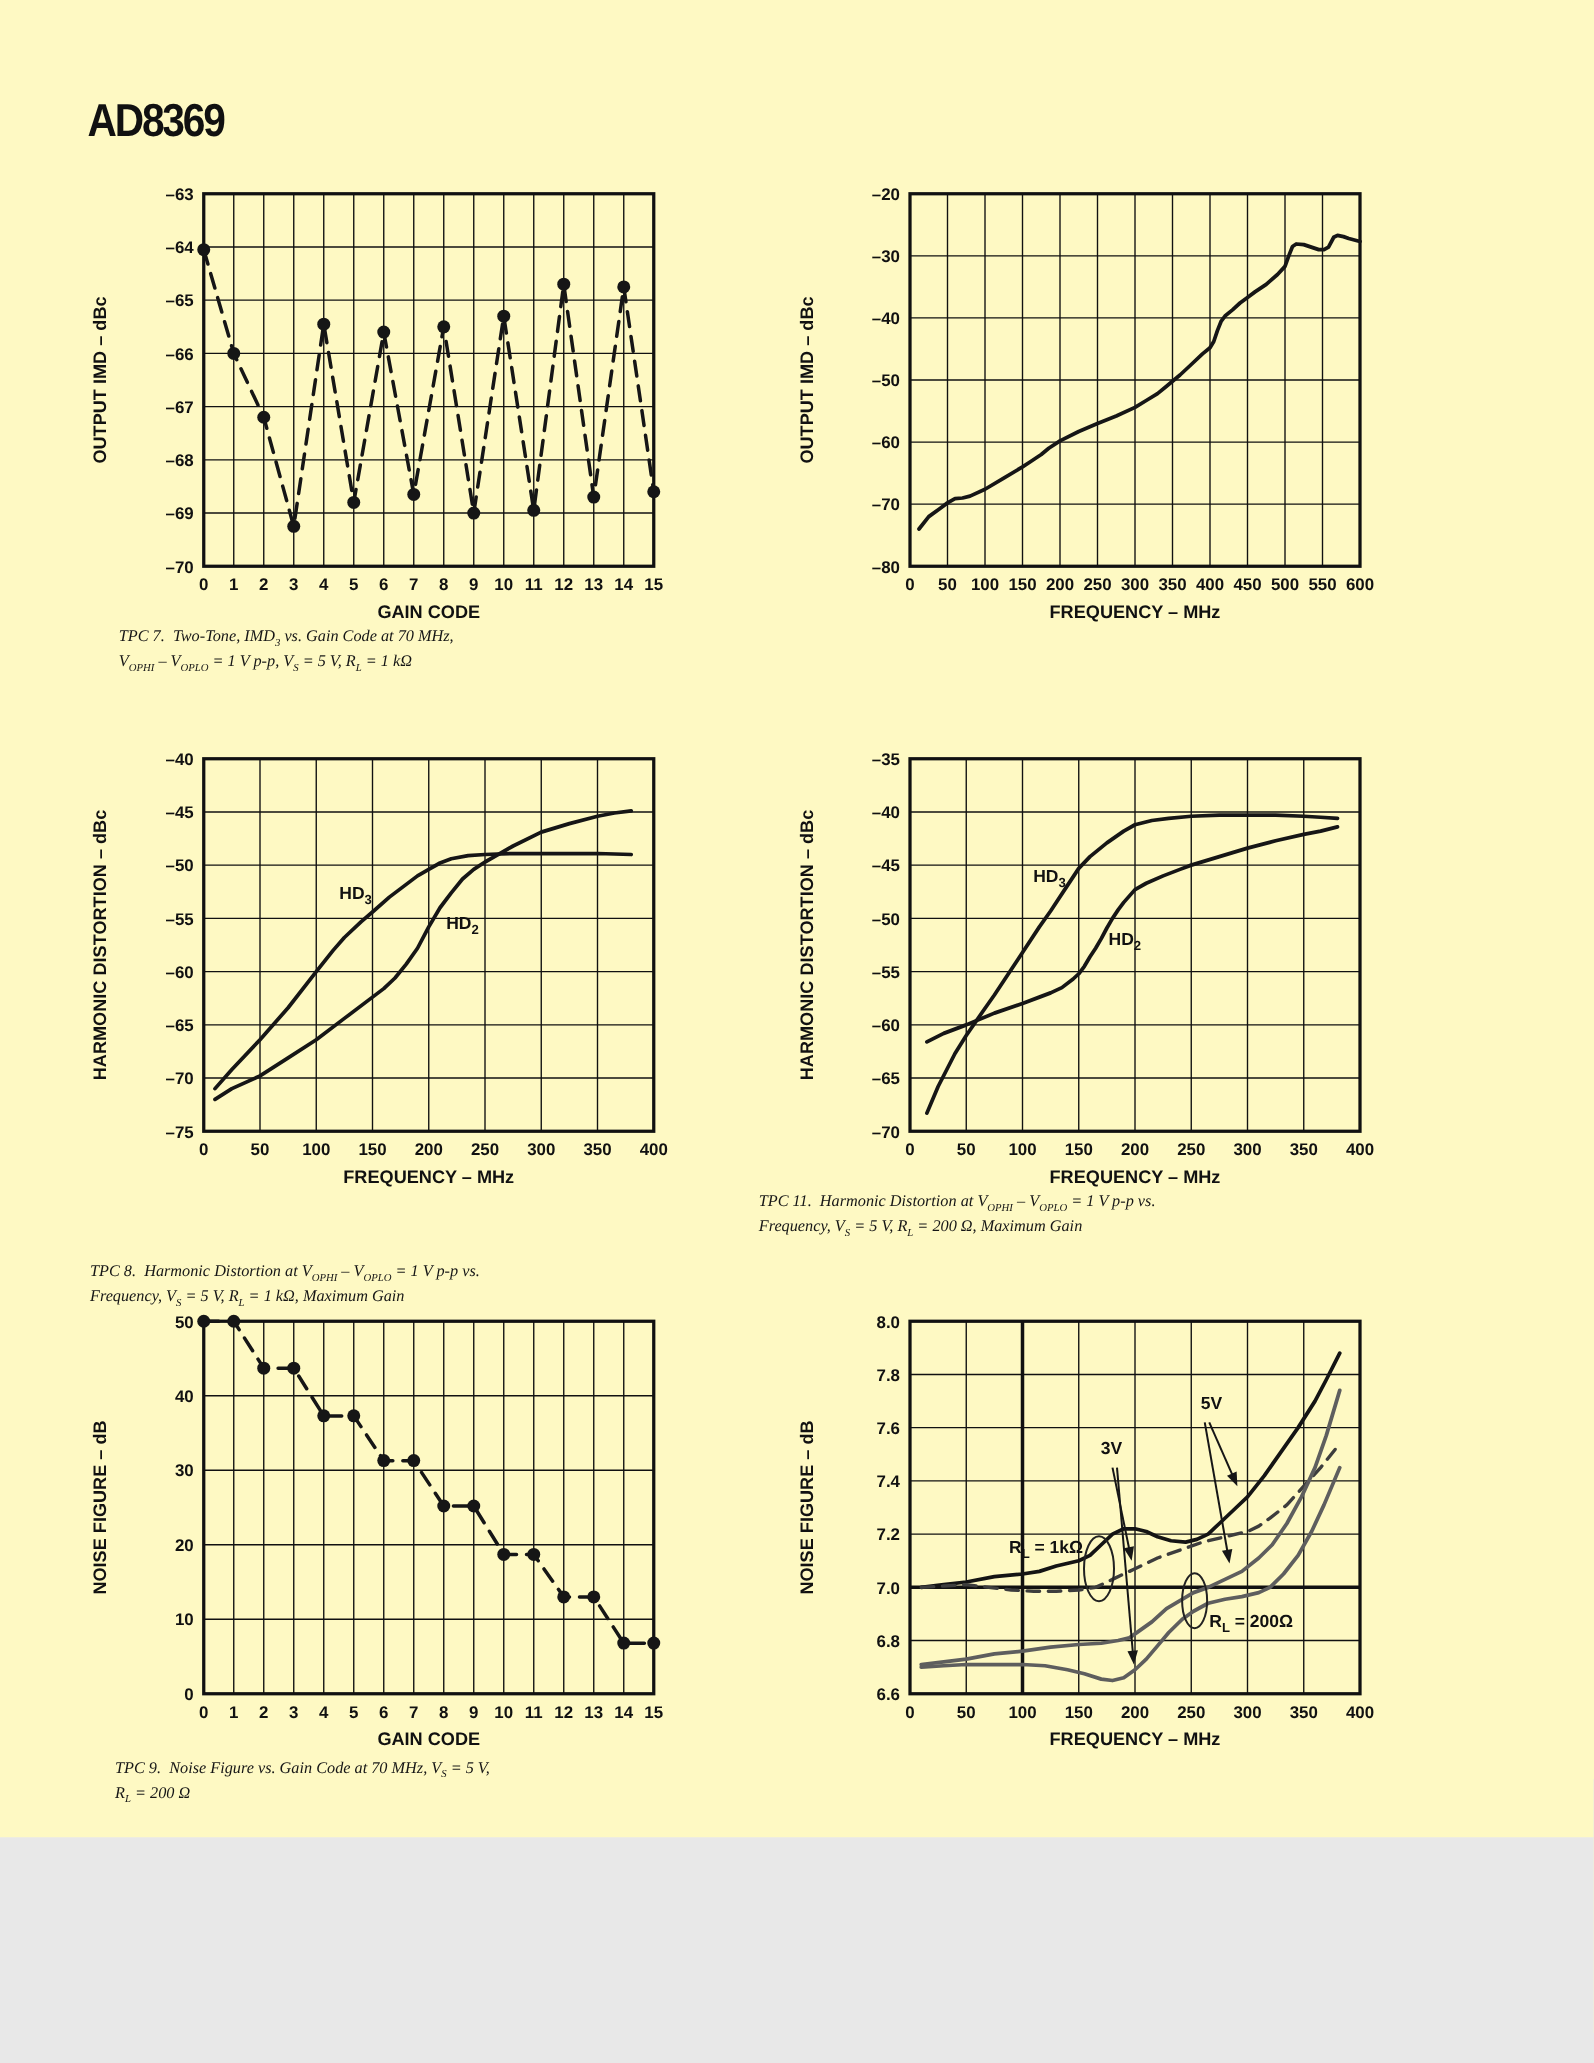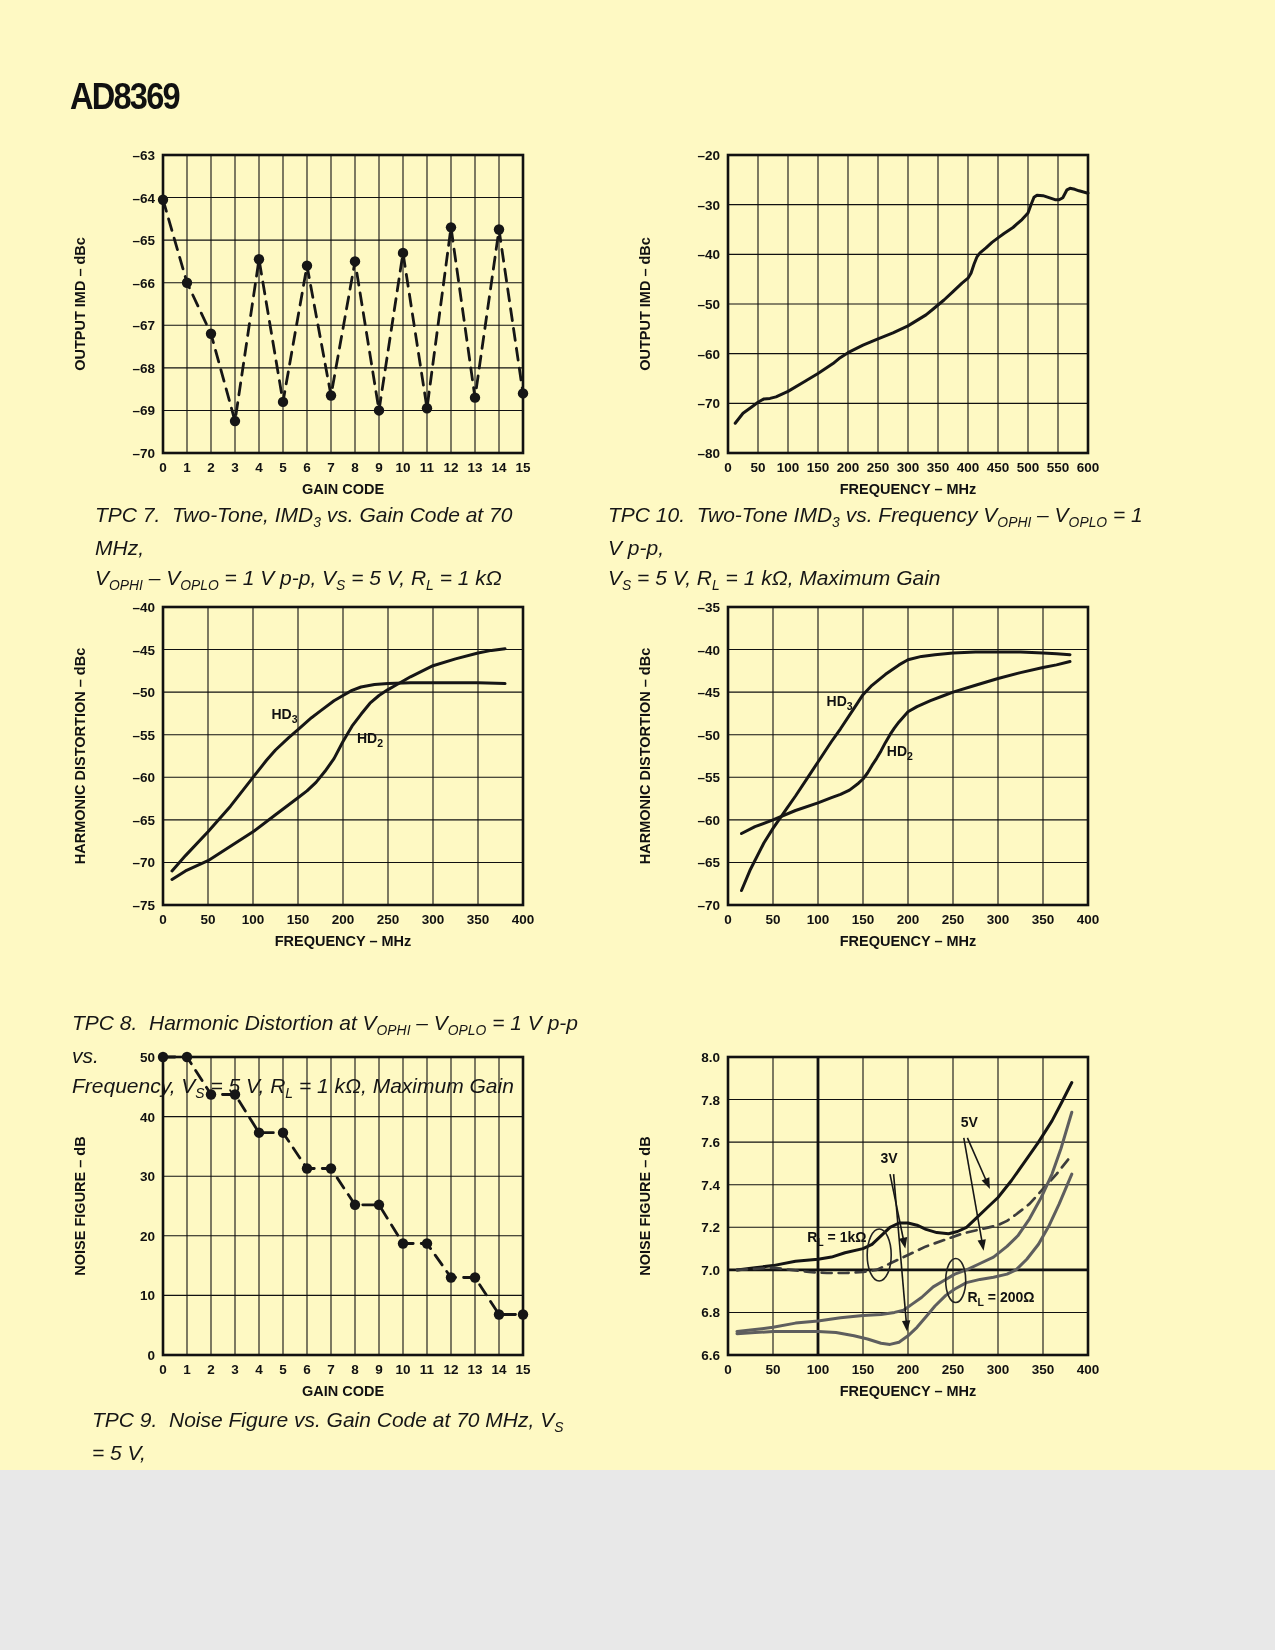"TPC 7. Two-Tone, IMD3 vs." .caption { font-family: none -> Liberation Serif, serif; font-size: 21px -> 13px }
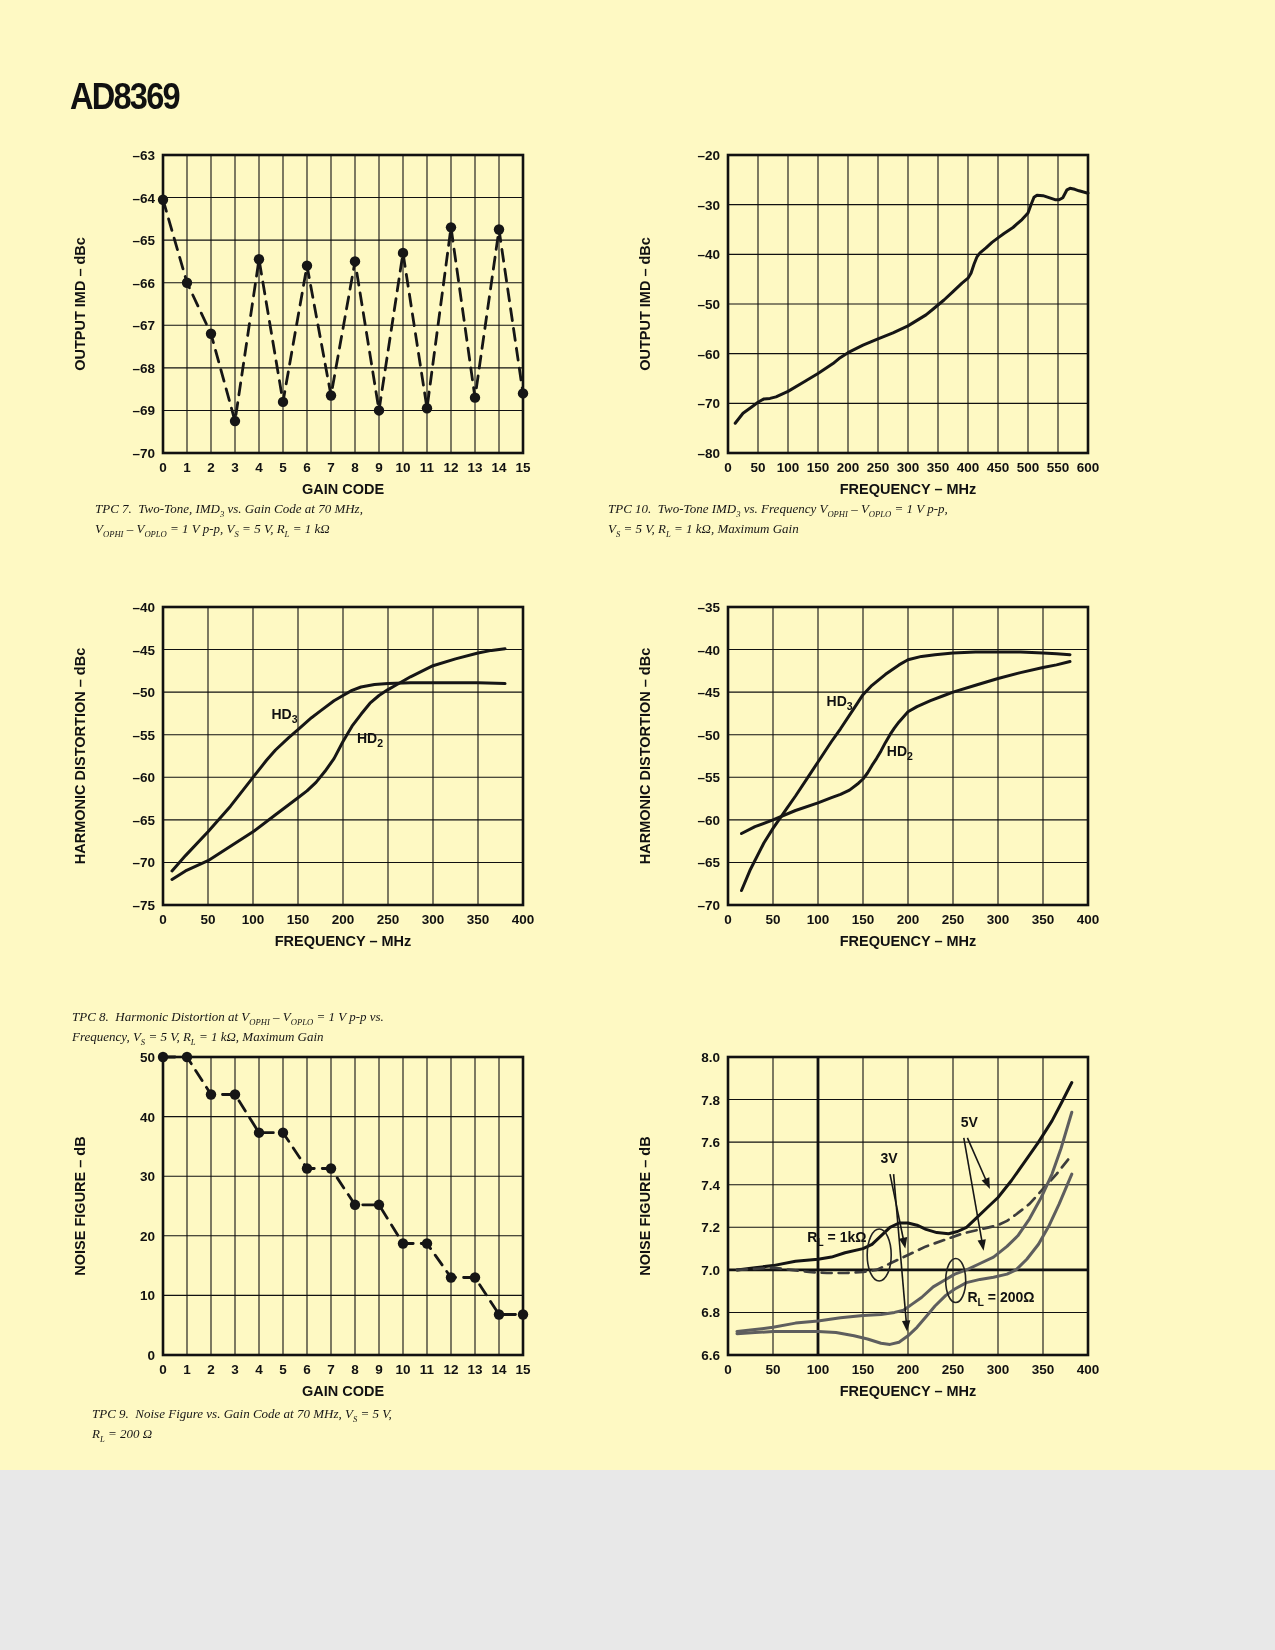"TPC 10. Two-Tone IMD3 vs." div.caption { html: <div>TPC 10.&nbsp; Two-Tone IMD<sub>3</sub> vs. Frequency V<sub>OPHI</sub> – V<sub>OPLO</sub> = 1 V p-p,<br>V<sub>S</sub> = 5 V, R<sub>L</sub> = 1 kΩ, Maximum Gain</div> -> none }
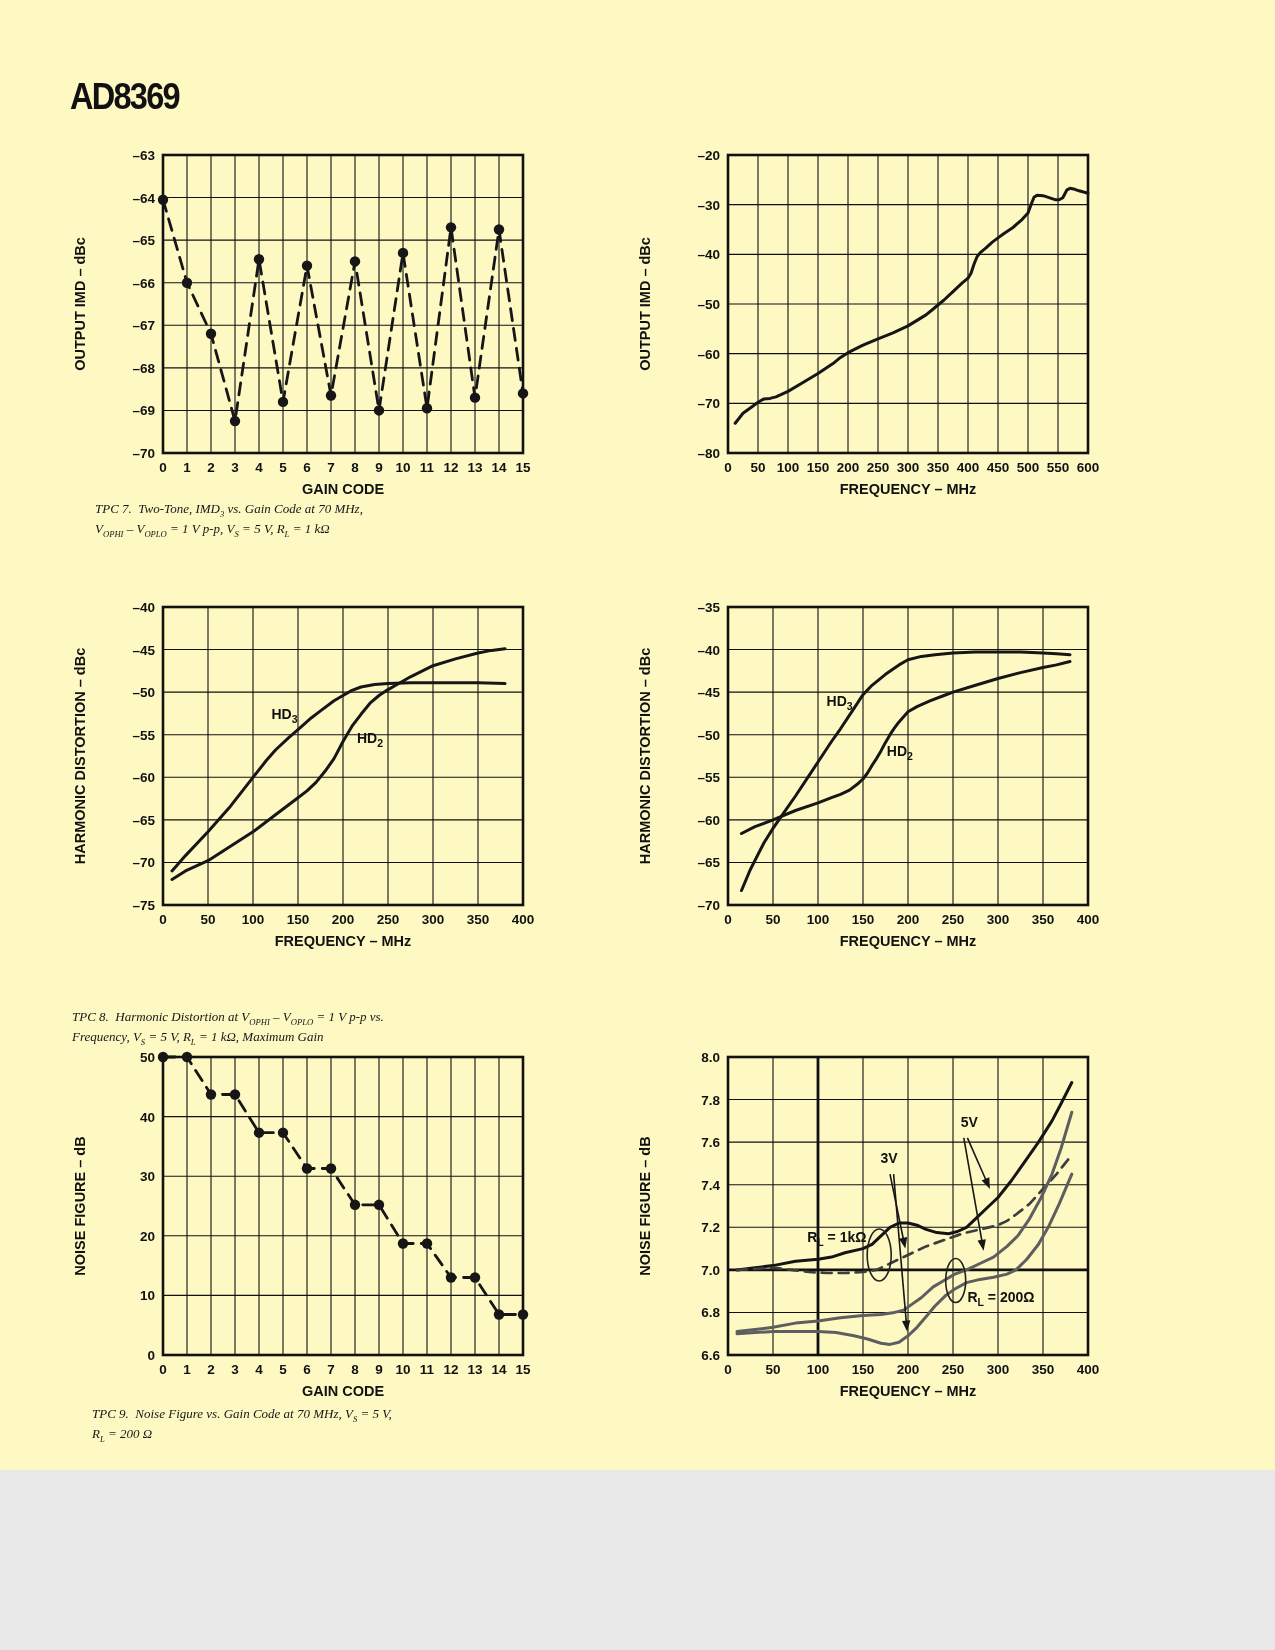"TPC 11. Harmonic Distortion at" div.caption { html: none -> <div>TPC 11.&nbsp; Harmonic Distortion at V<sub>OPHI</sub> – V<sub>OPLO</sub> = 1 V p-p vs.<br>Frequency, V<sub>S</sub> = 5 V, R<sub>L</sub> = 200 Ω, Maximum Gain</div> }
